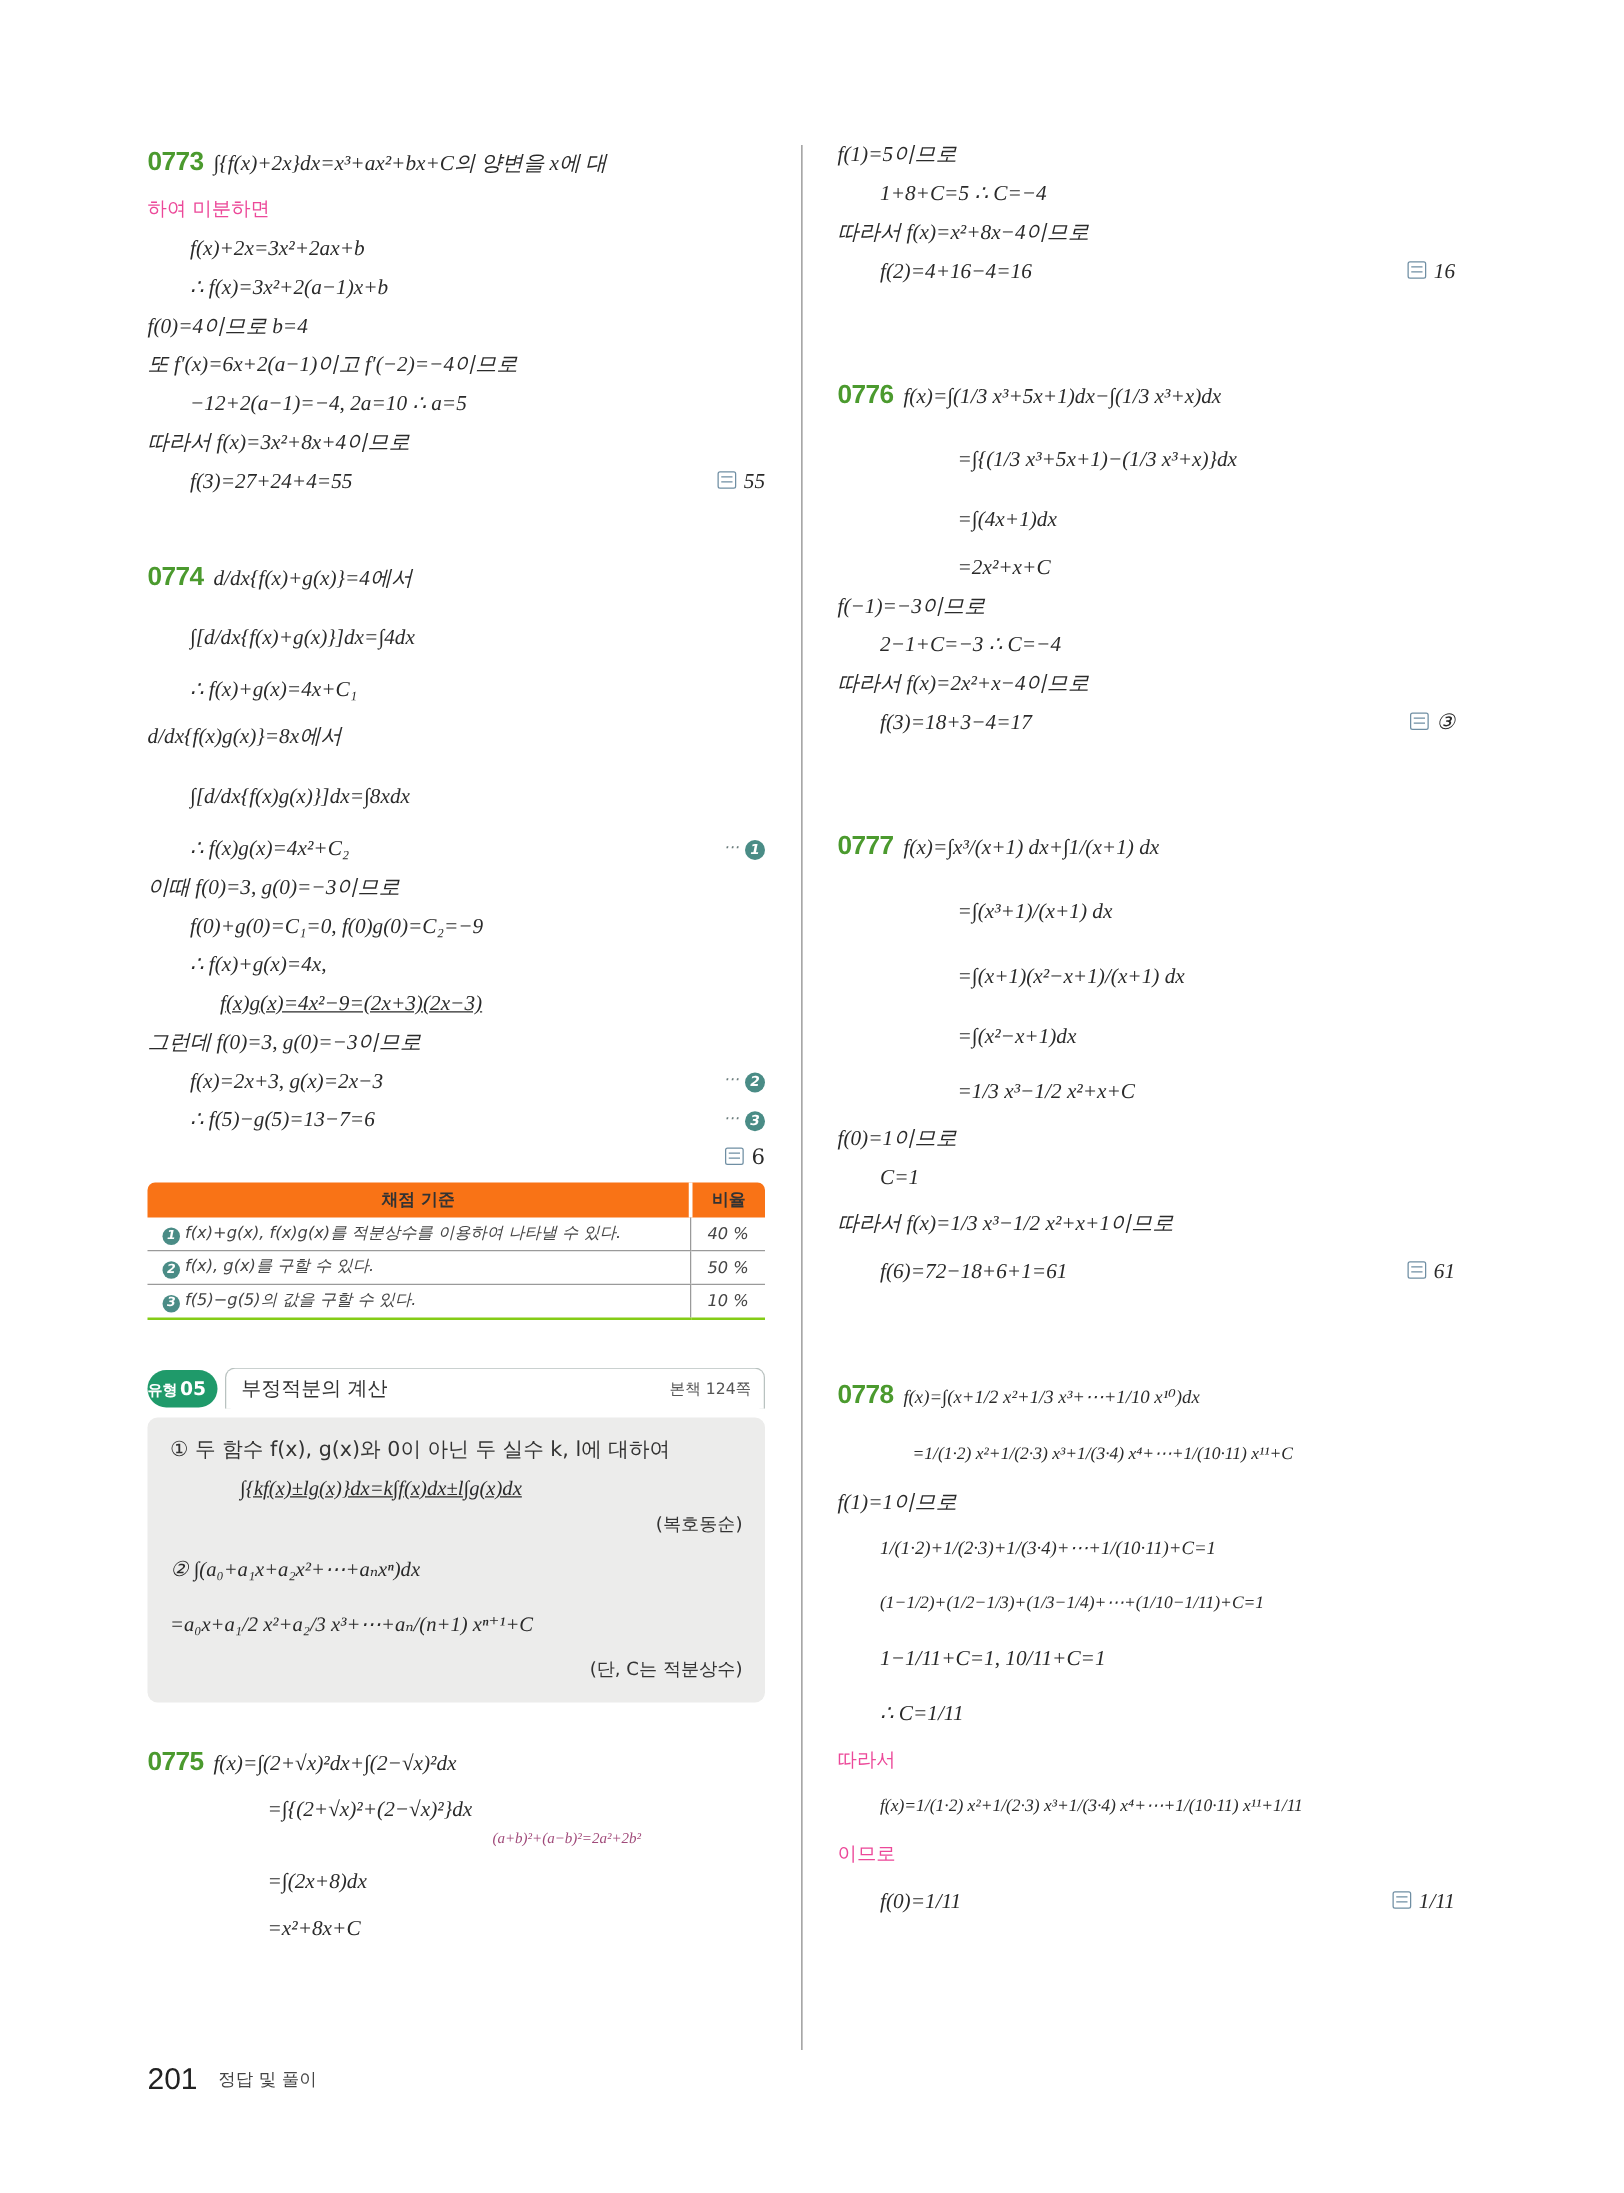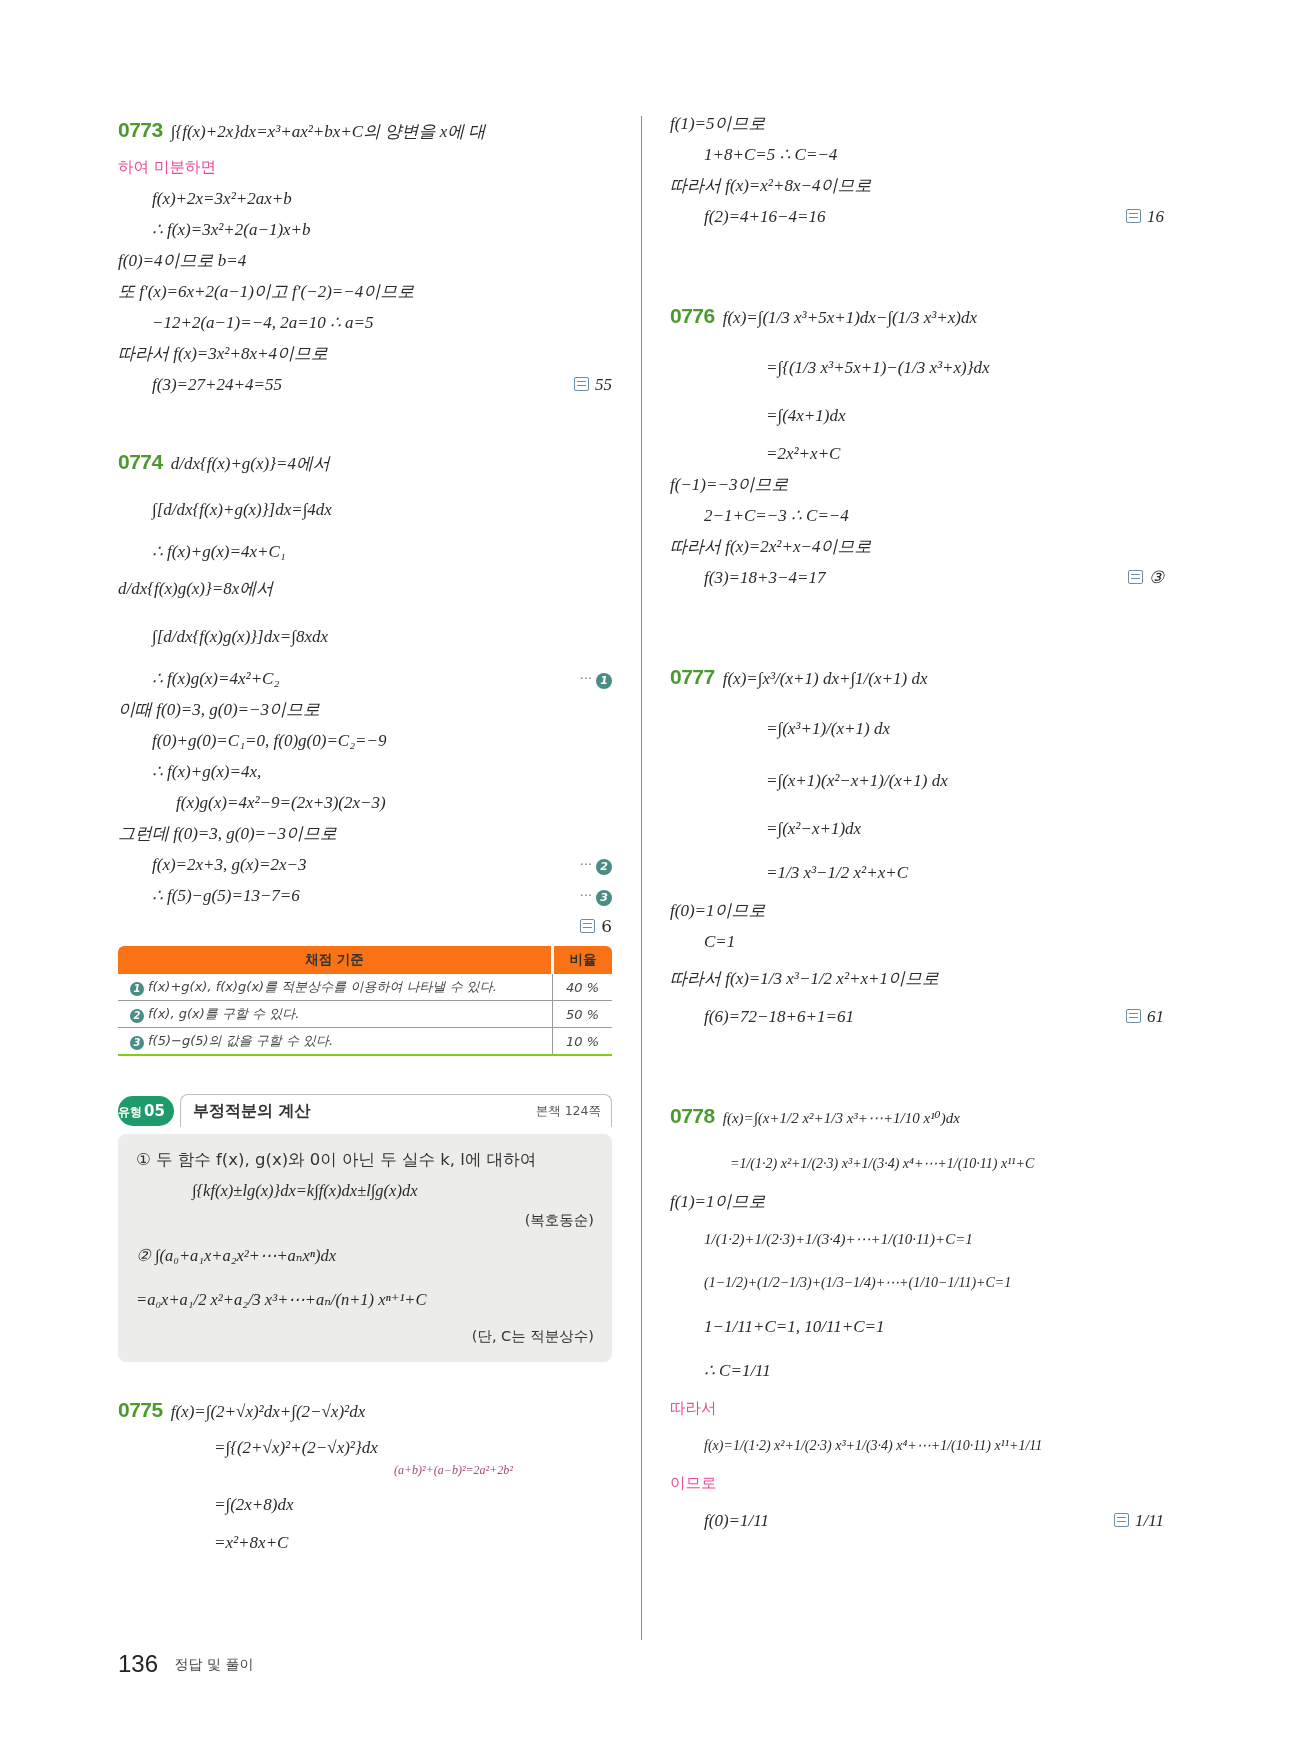"f(x)g(x)=4x²−9=(2x+3)(2x−3)" .ind2 { text-decoration: none -> underline }
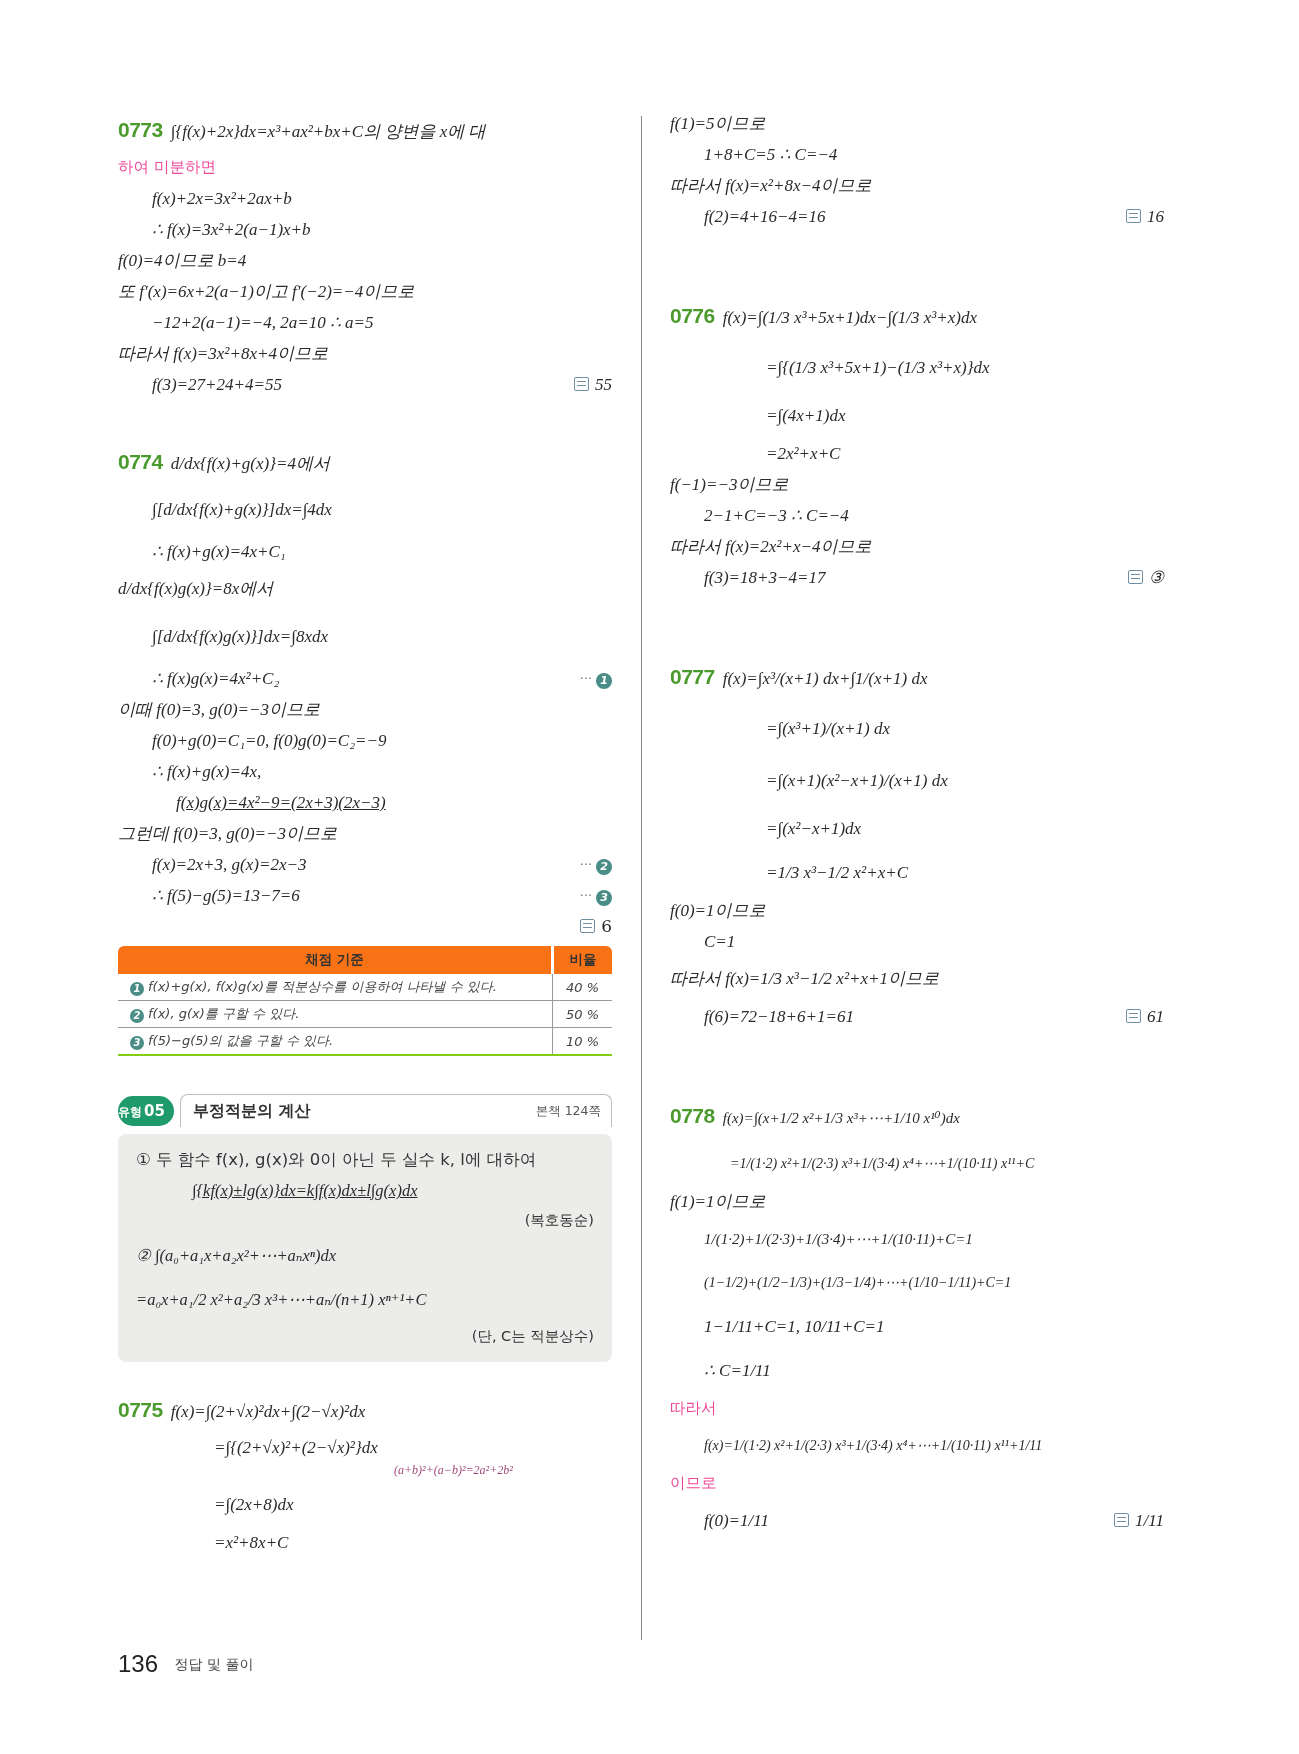"부정적분의 계산" .type-title { font-weight: bold -> normal }
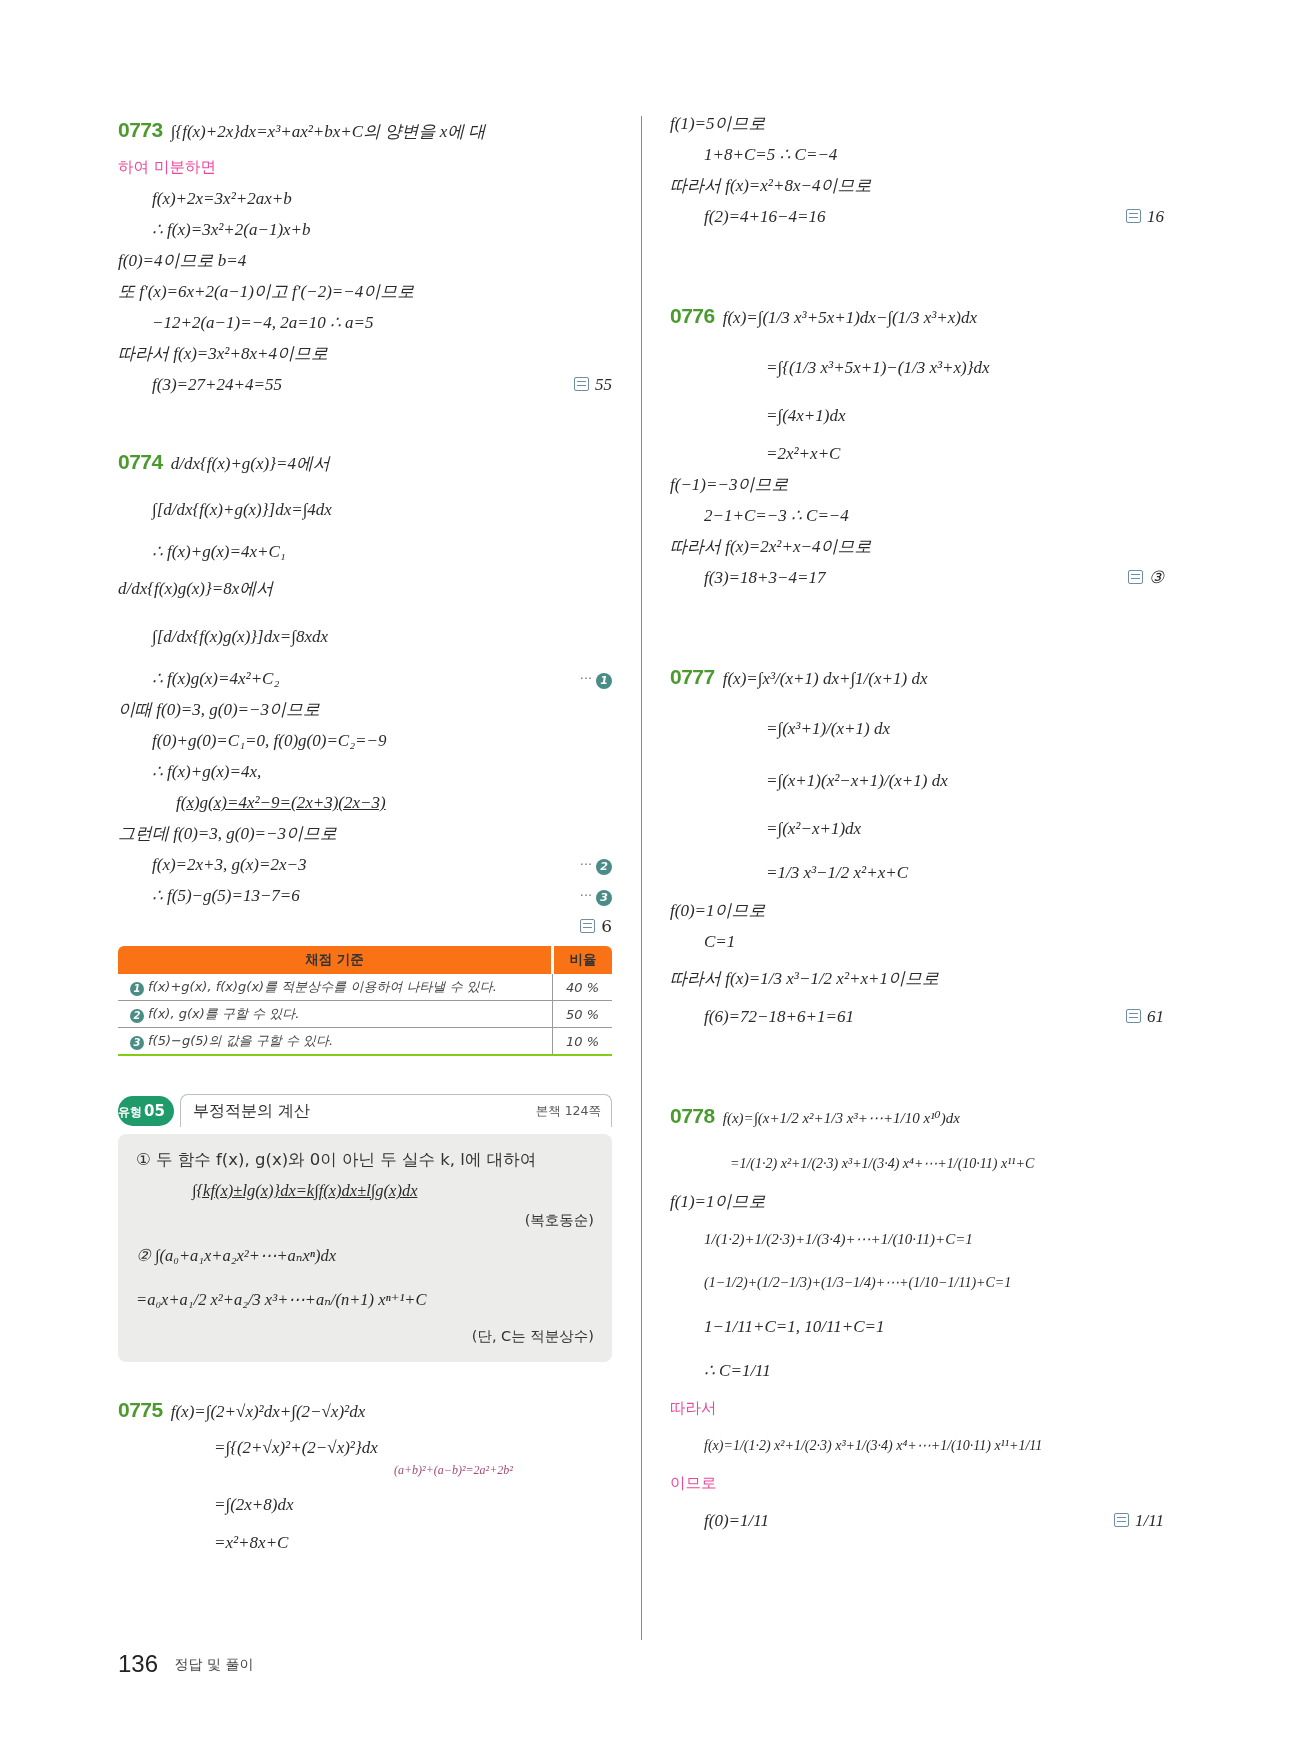"136" span.pg { text: 136 -> 201 }
